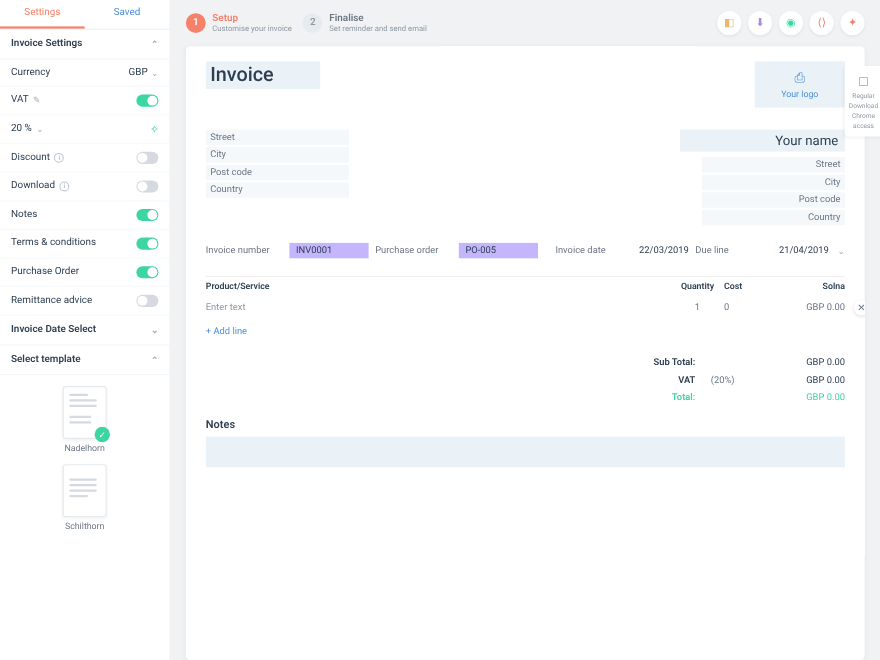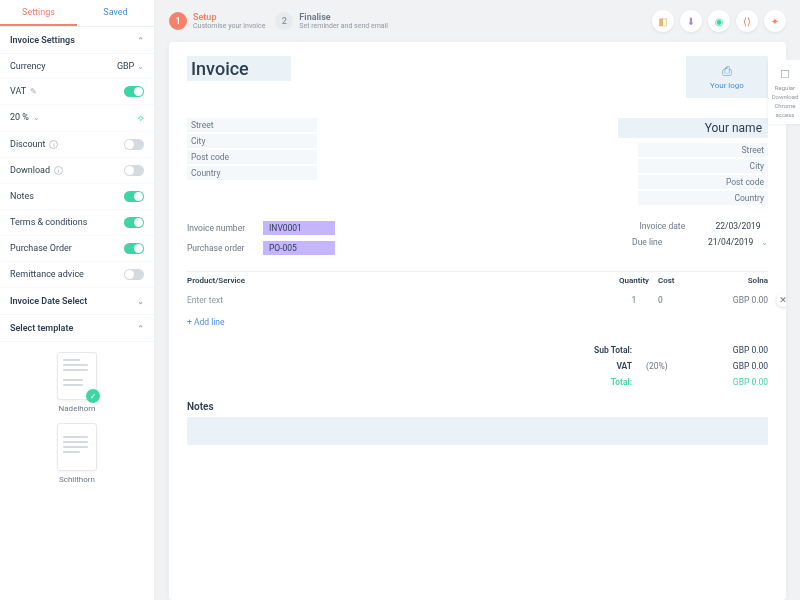"Invoice number" .meta-col { flex-direction: column -> none }
